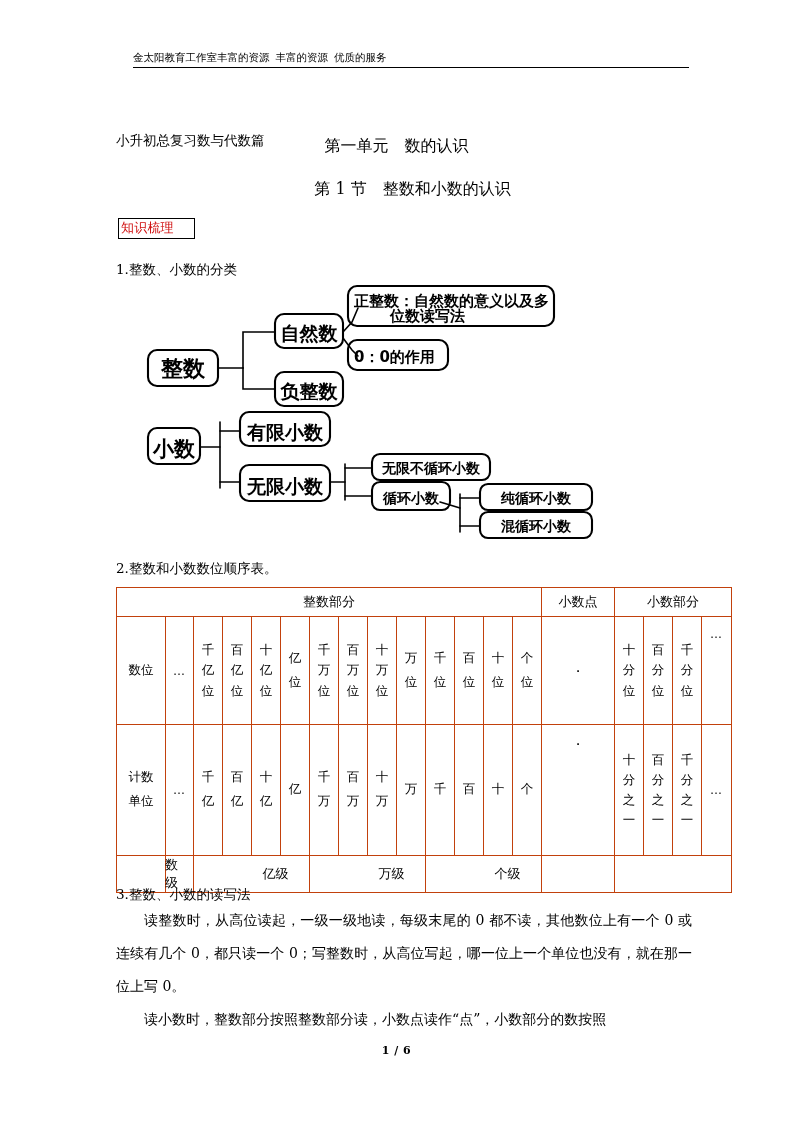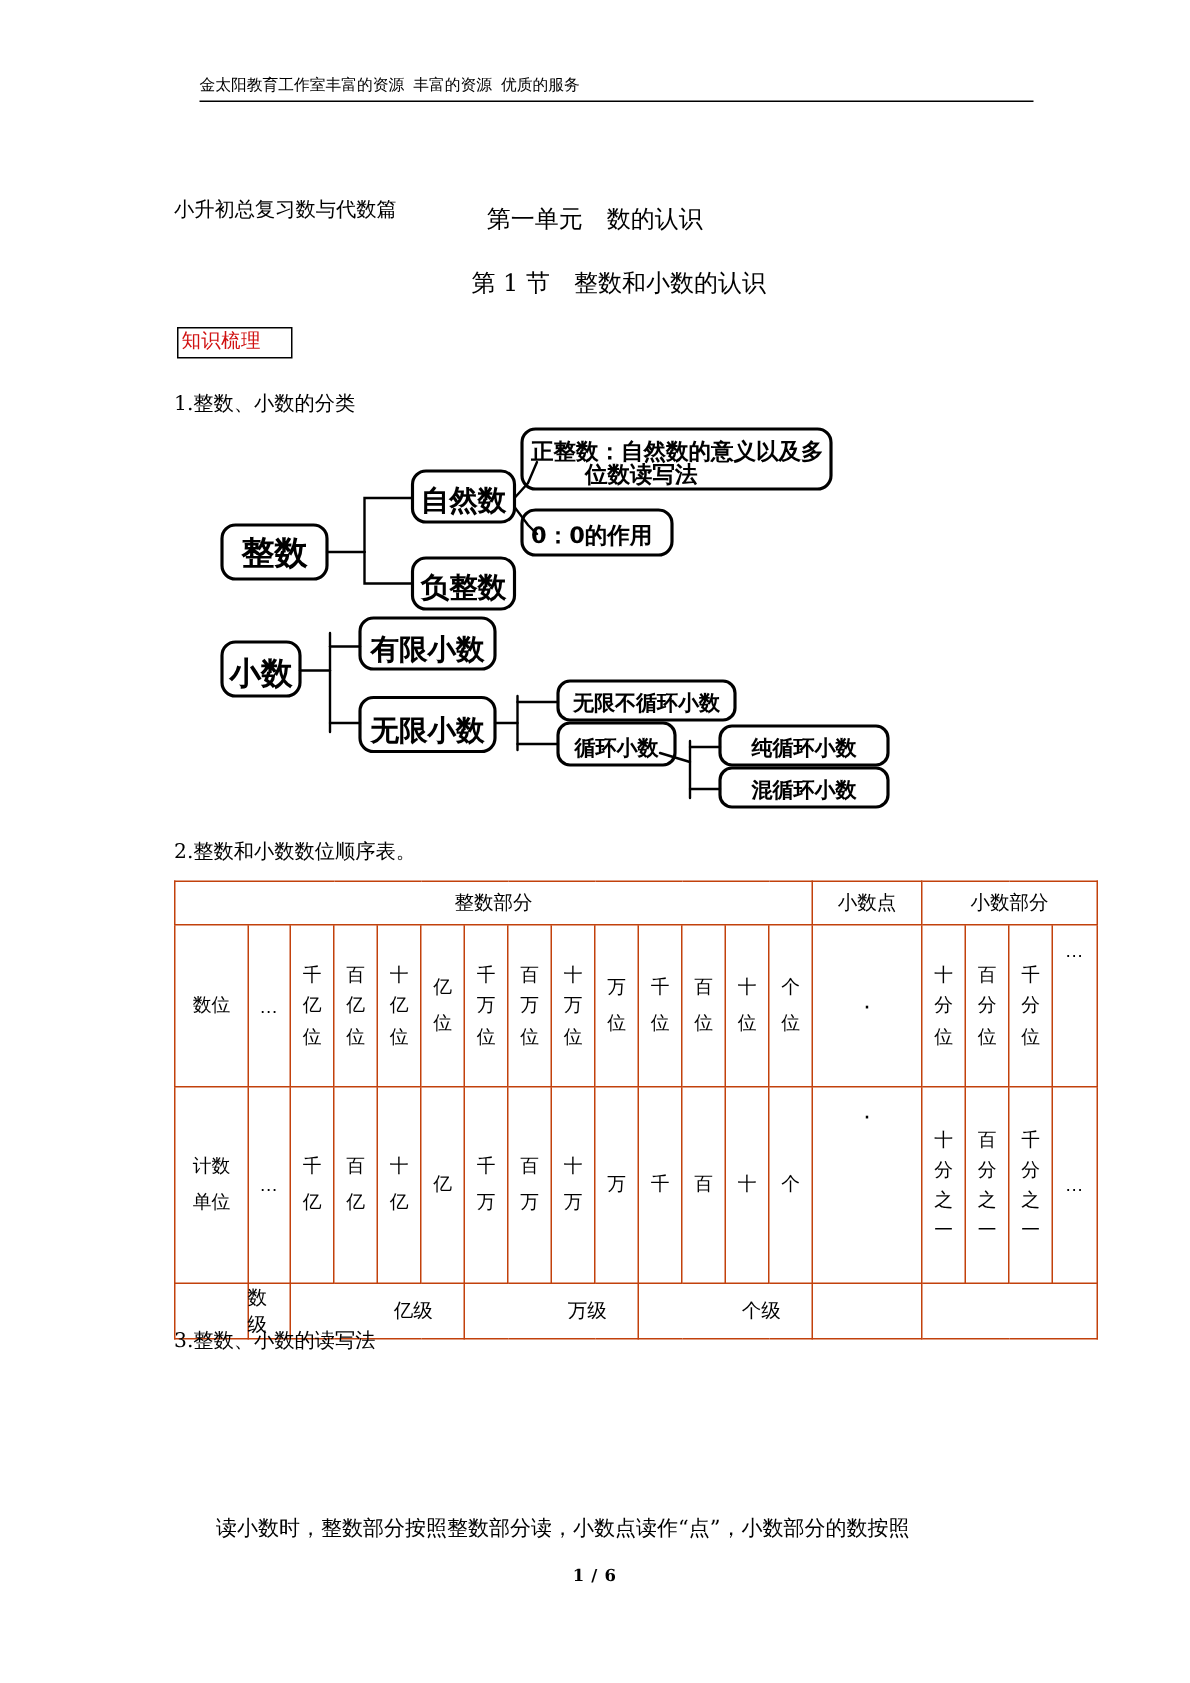"读整数时，从高位读起，一级一级地读，每级末尾的 0 都不读，其他数位上有一个 0" div.para { html: none -> <div>读整数时，从高位读起，一级一级地读，每级末尾的 0 都不读，其他数位上有一个 0 或连续有几个 0，都只读一个 0；写整数时，从高位写起，哪一位上一个单位也没有，就在那一位上写 0。</div> }
